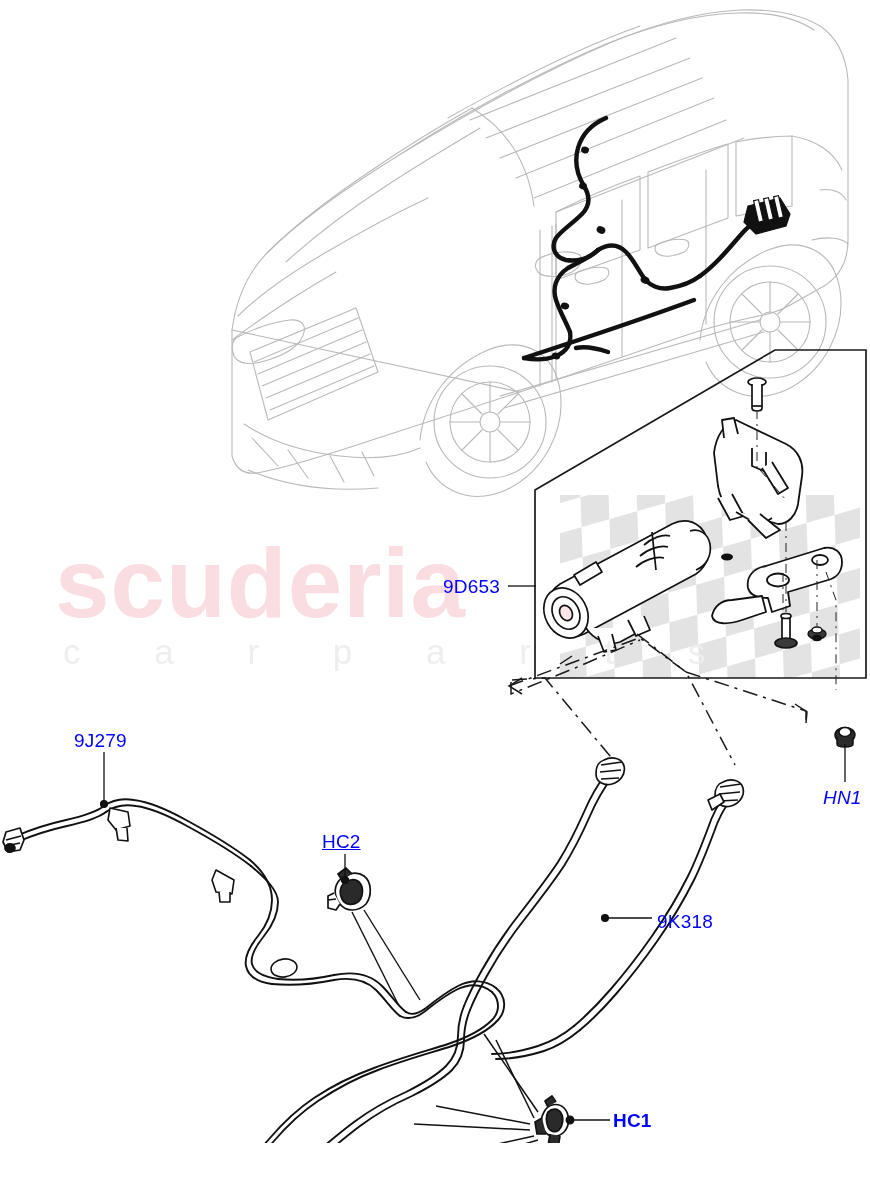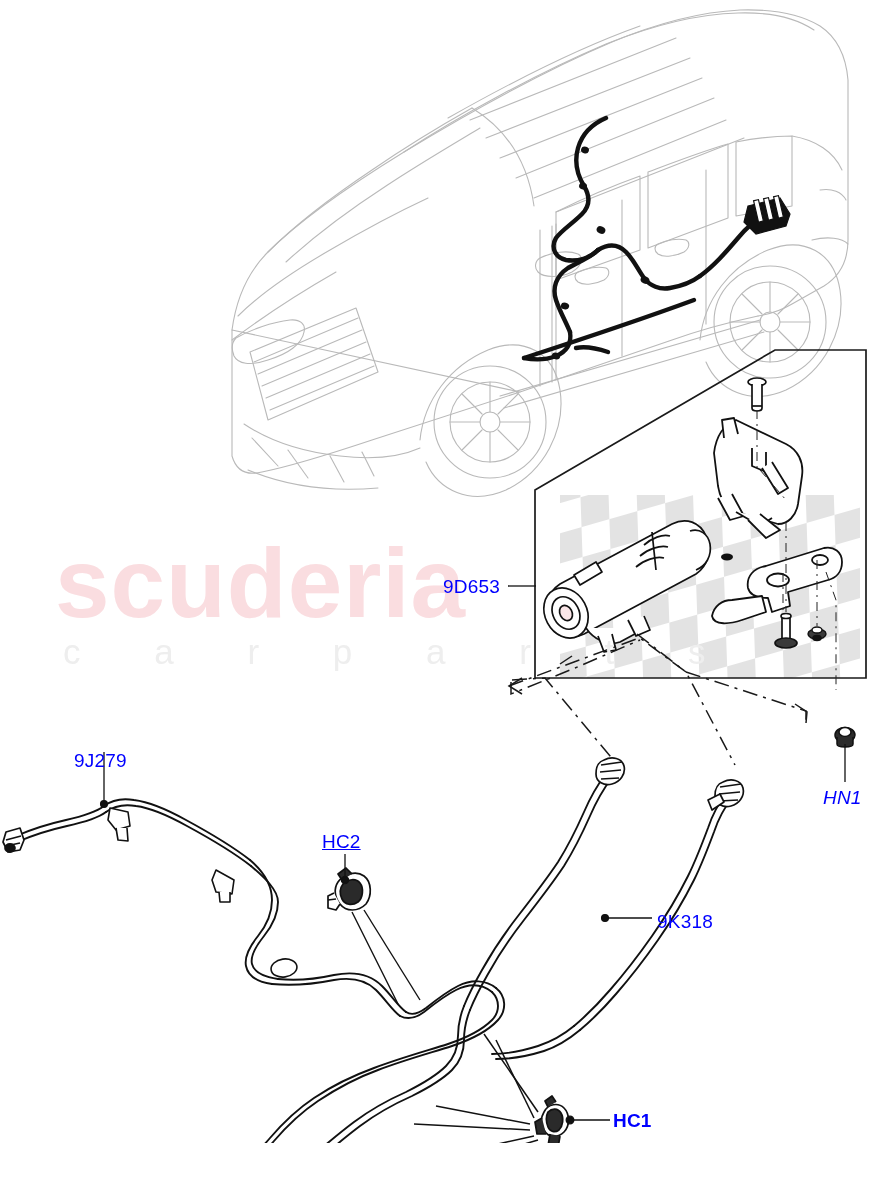"9J279" .lbl-9J279 { margin-top: 20px -> none }
